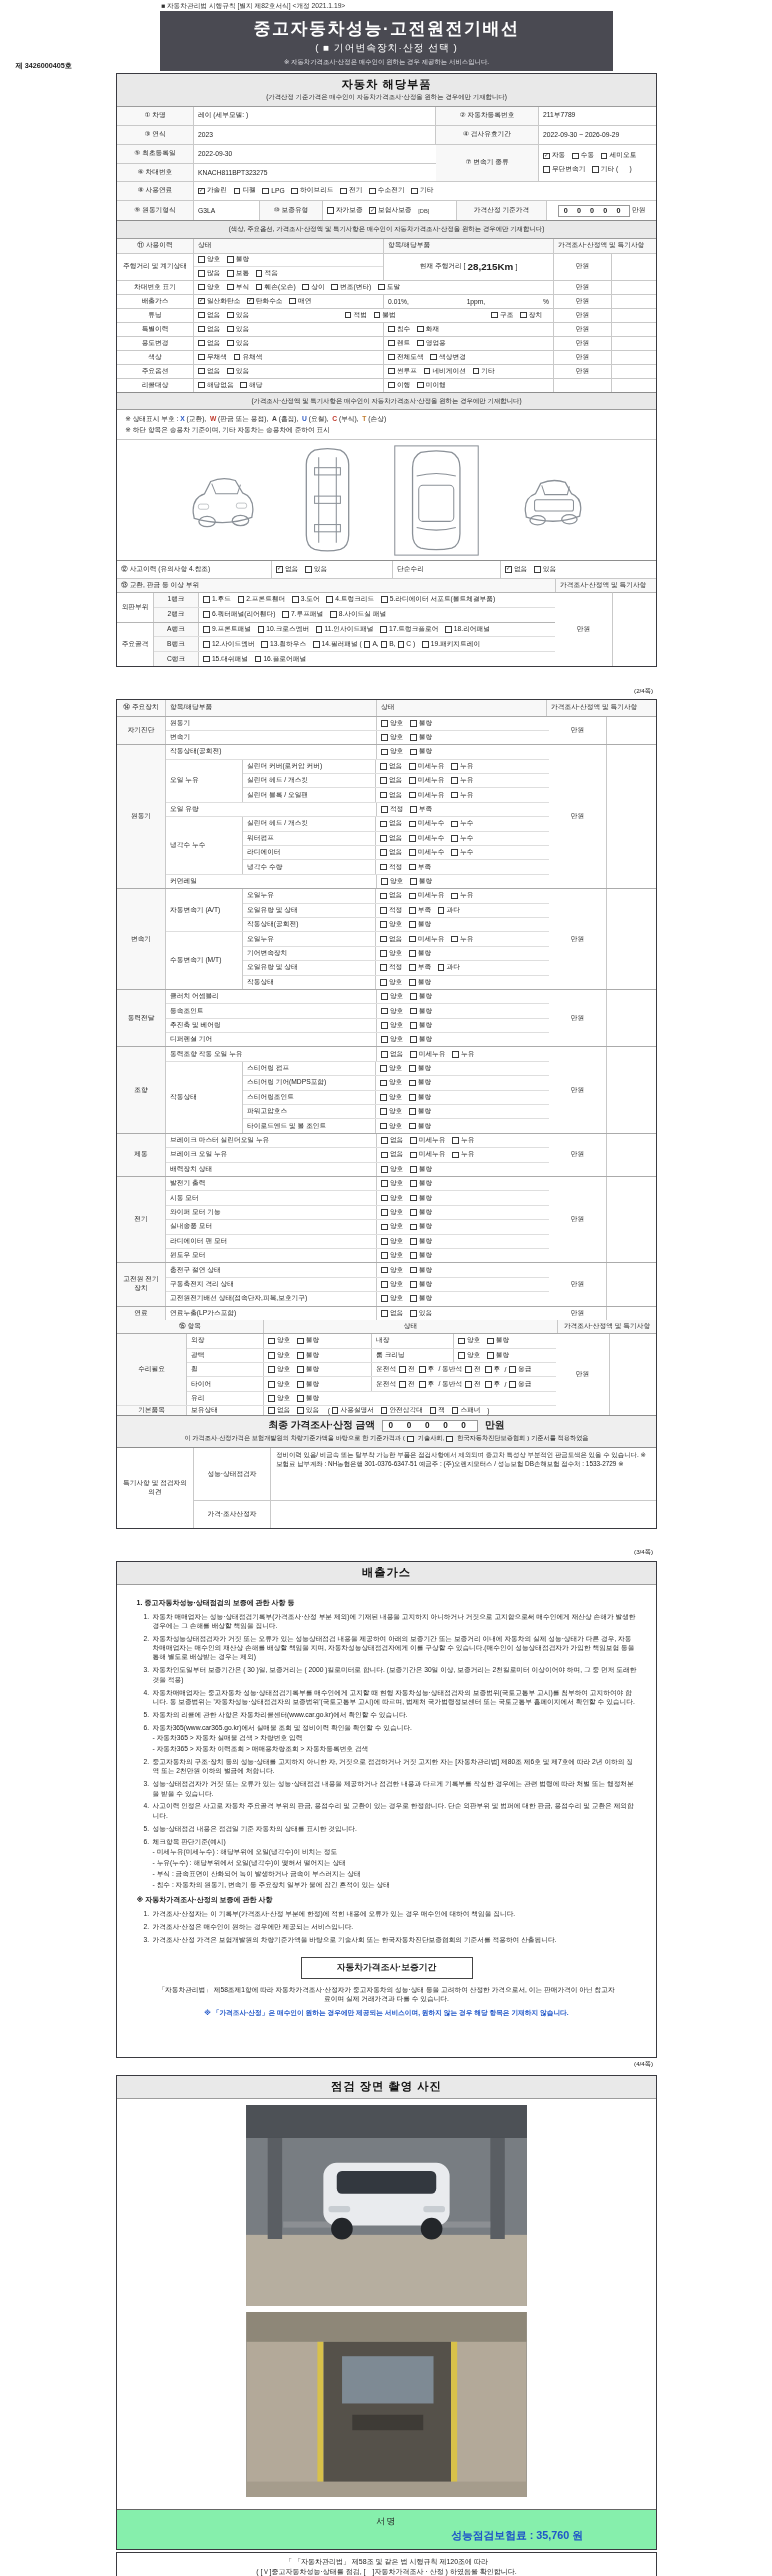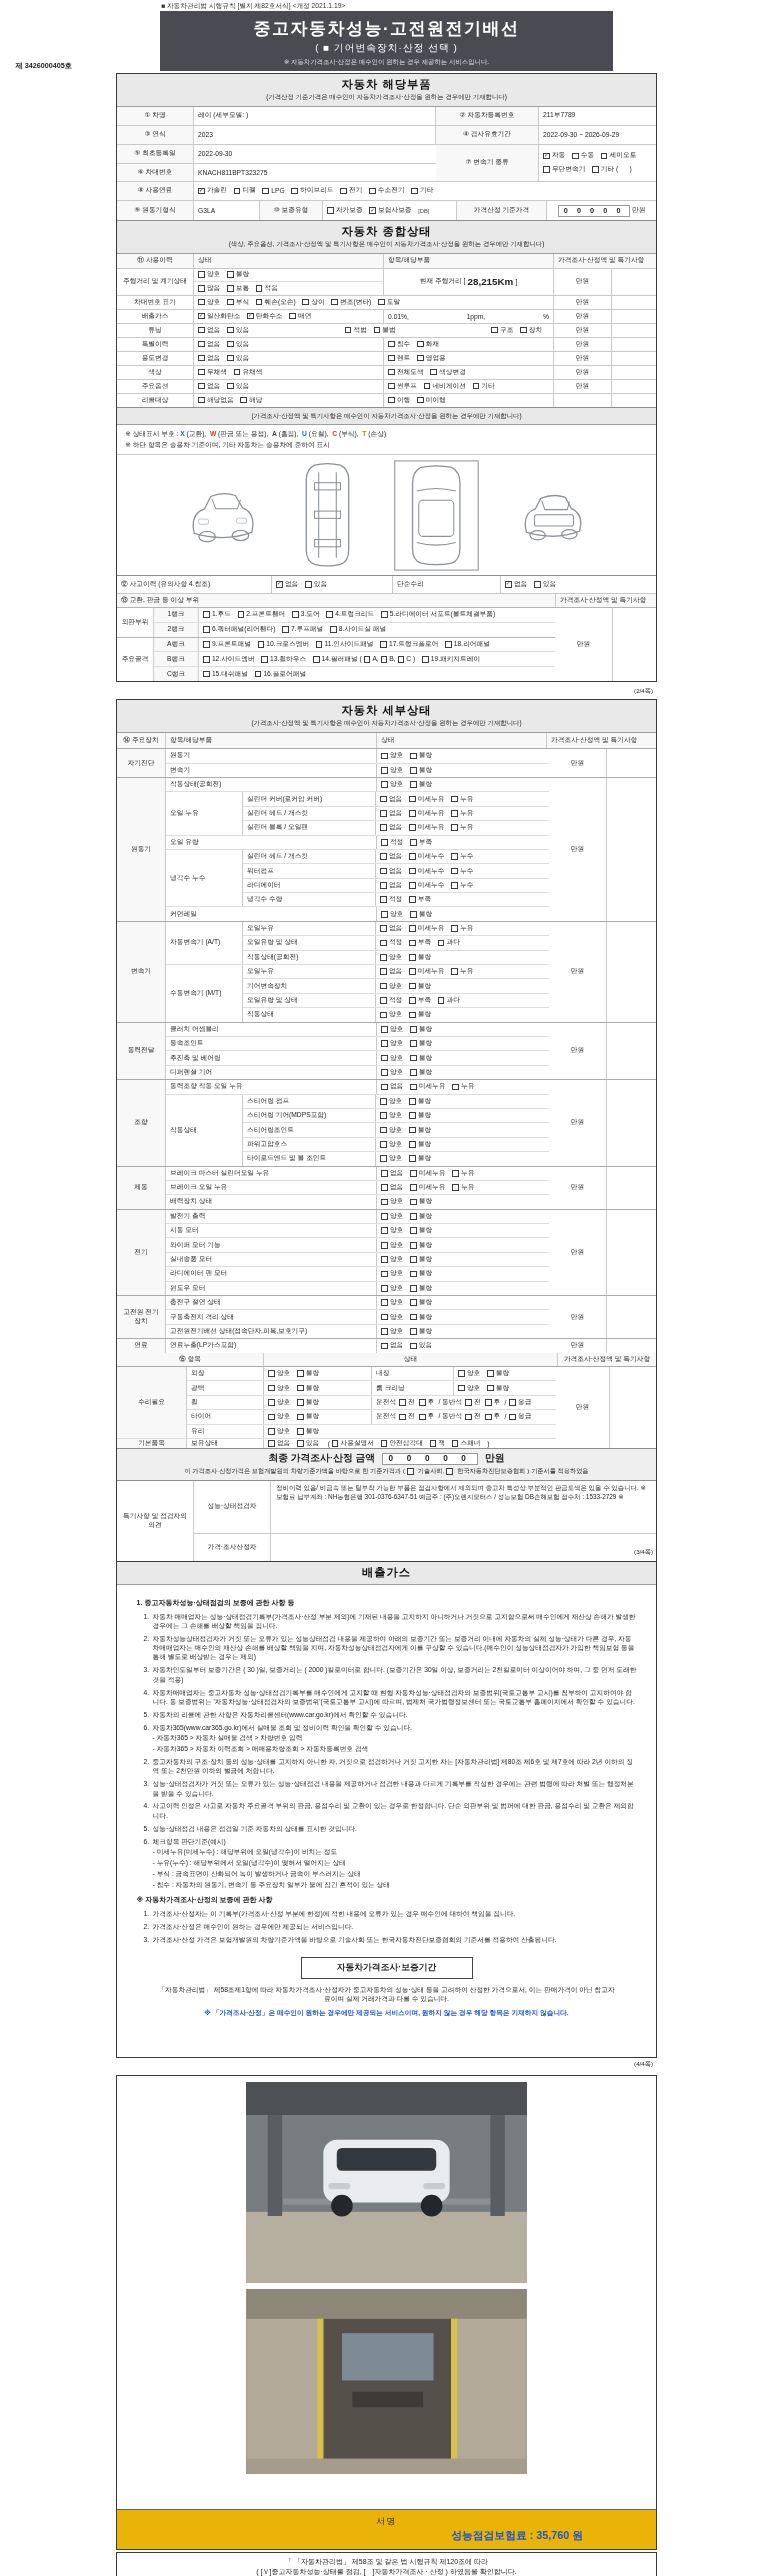"자동차 종합상태" div.t { html: <div>자동차 종합상태</div> -> none }
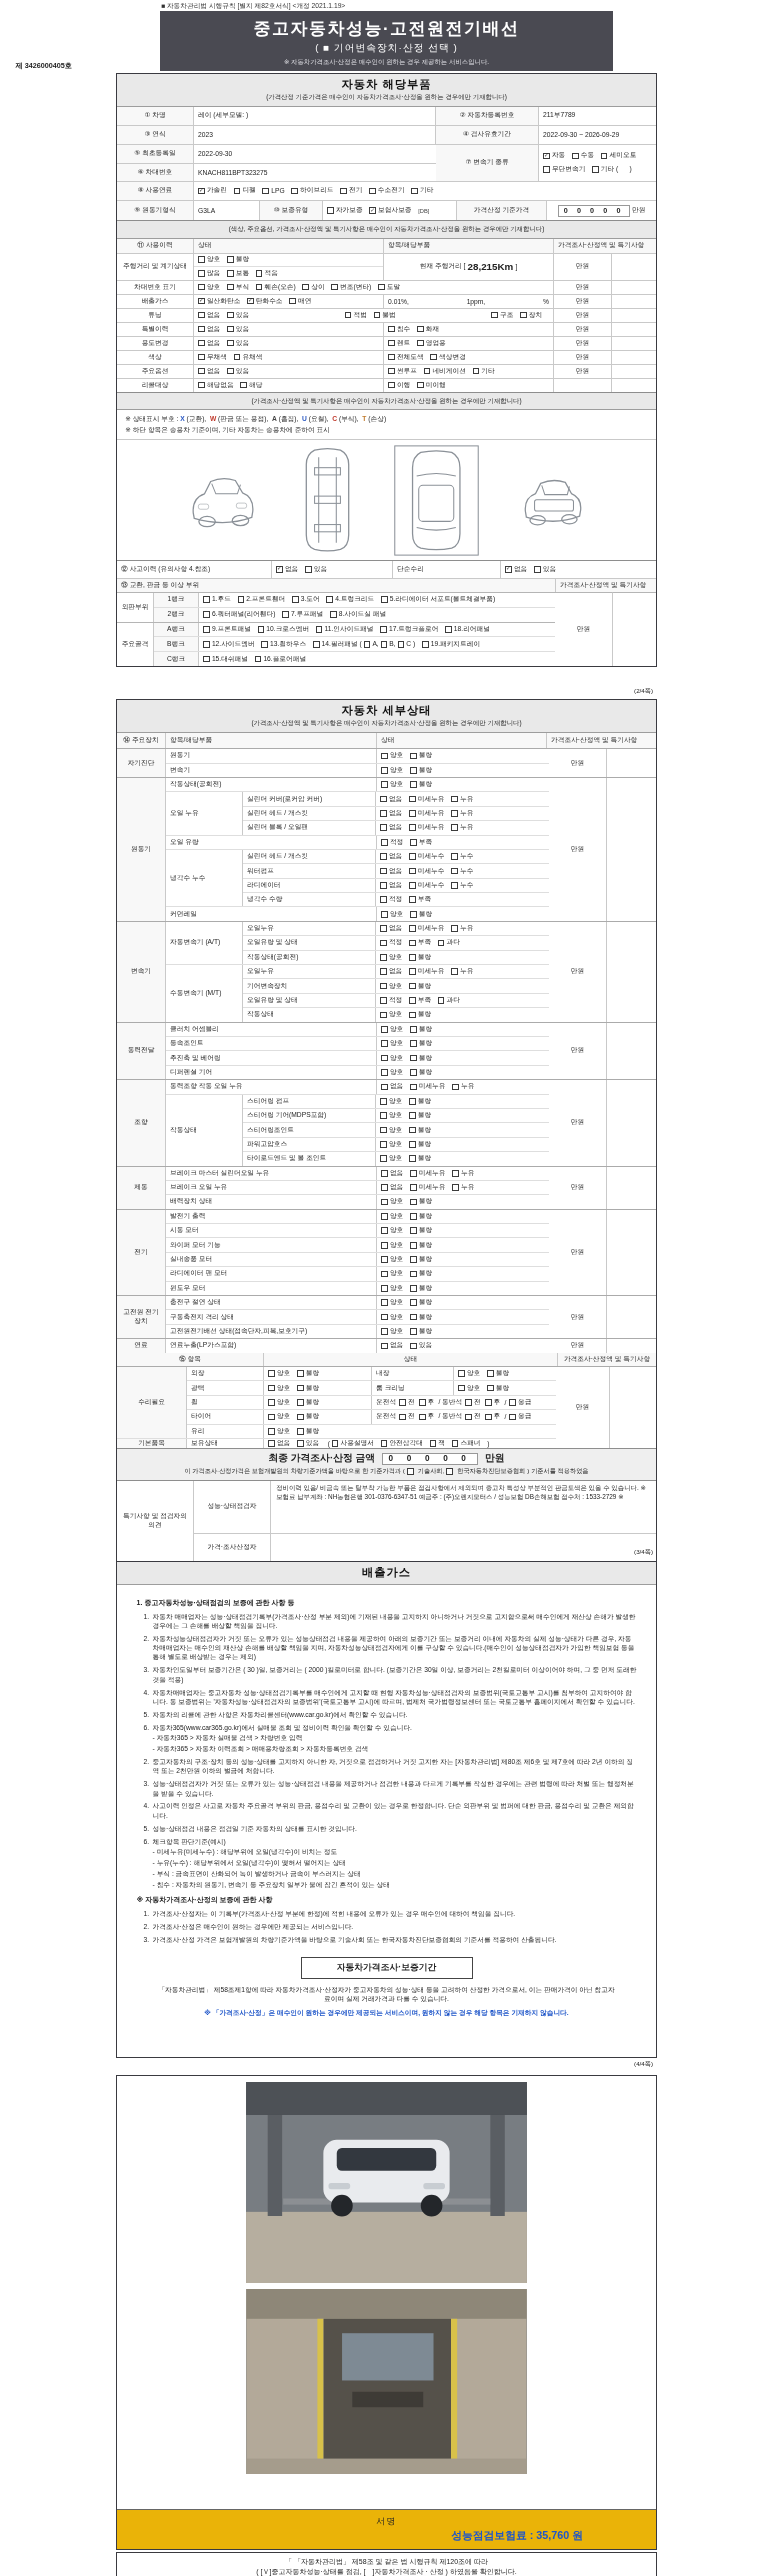"자동차 세부상태" div.band { html: <div> <div>자동차 세부상태</div> <div>(가격조사·산정액 및 특기사항은 매수인이 자동차가격조사·산정을 원하는 경우에만 기재합니다)</div> </div> -> none }
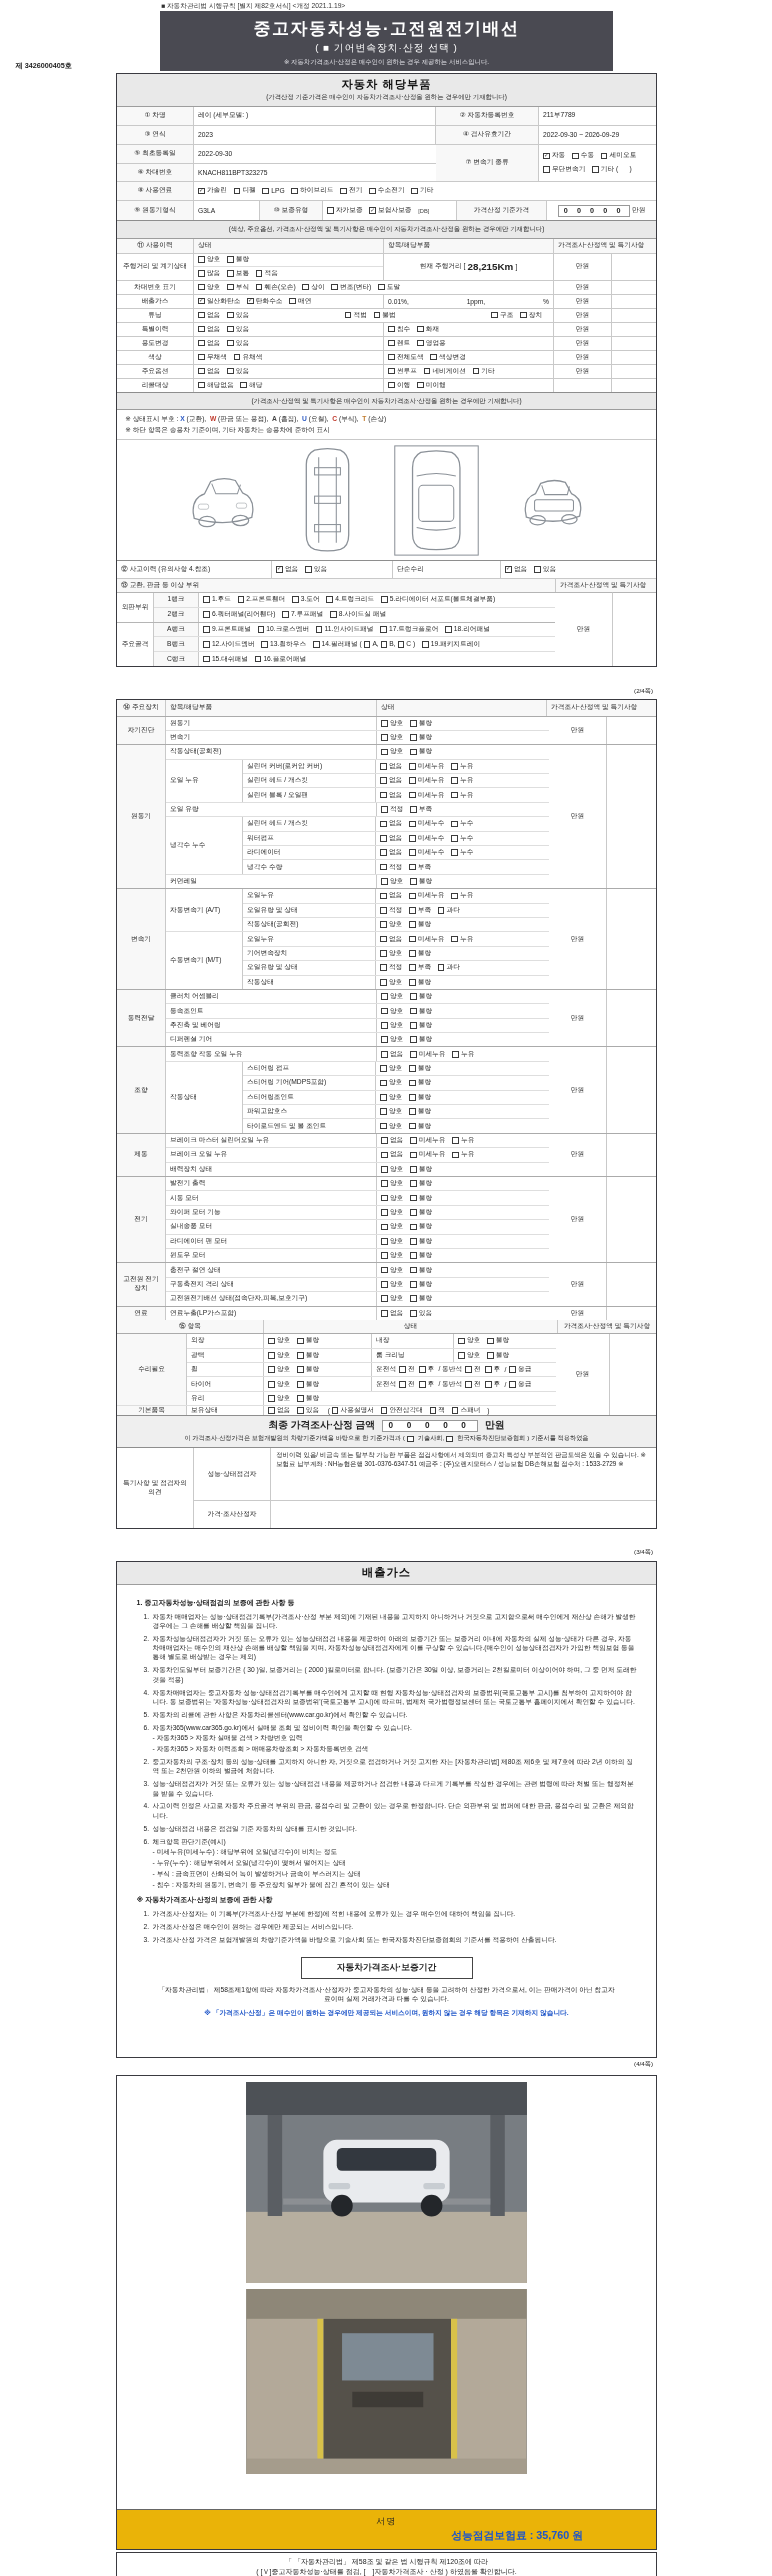"점검 장면 촬영 사진" div.band { html: none -> <div> <div>점검 장면 촬영 사진</div> </div> }
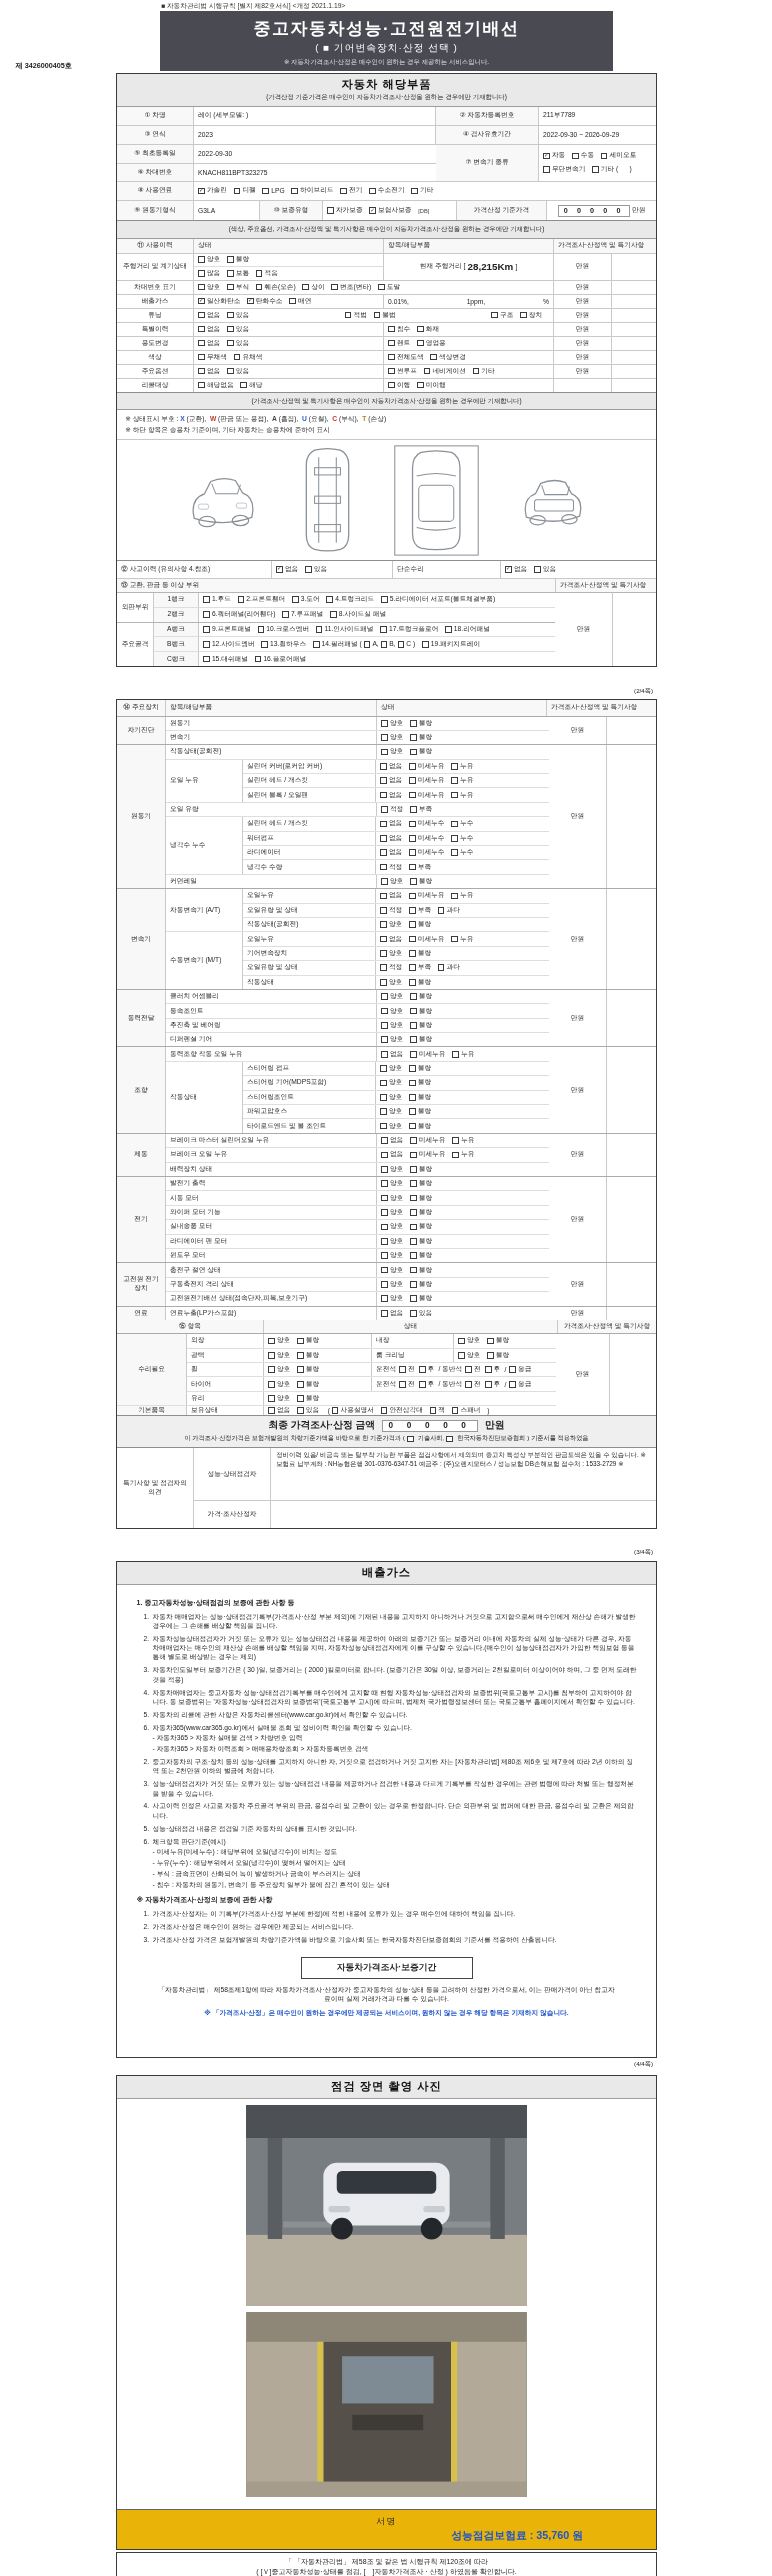"서명" .signband { background: #eab308 -> #86efac }
